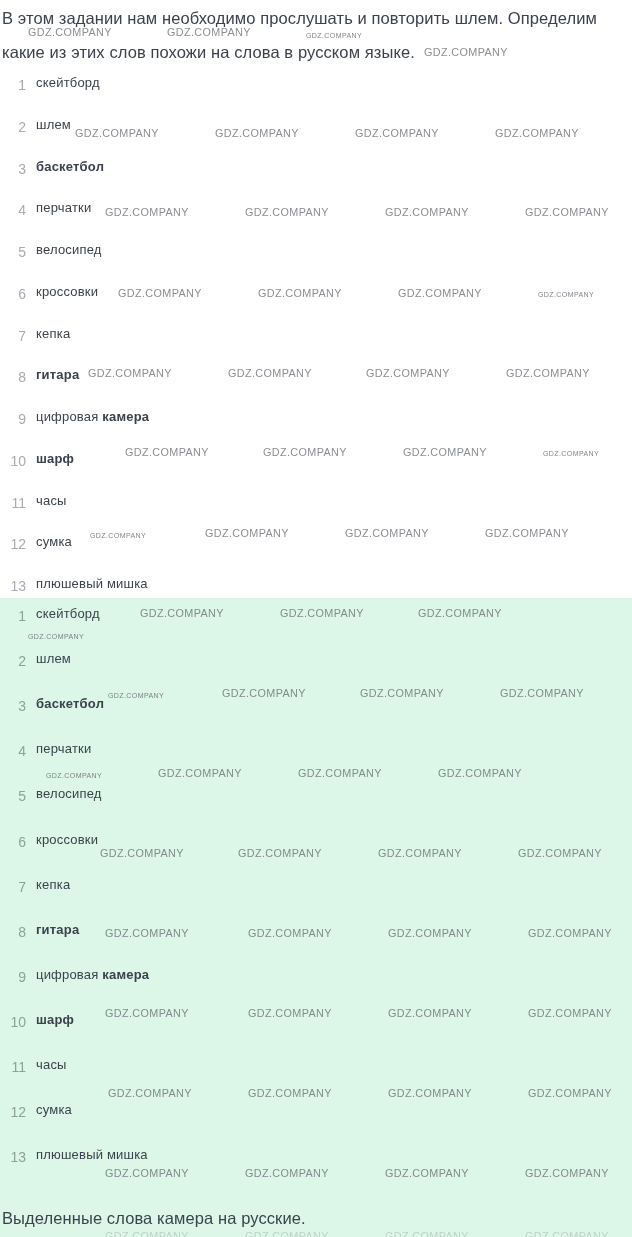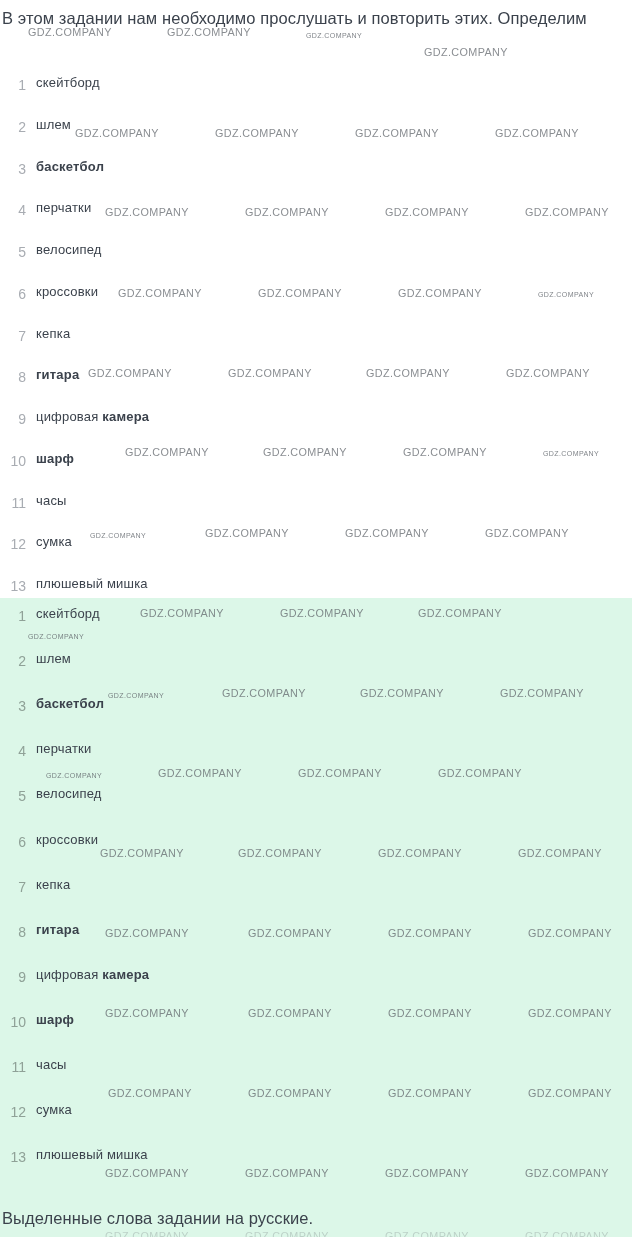"В этом задании нам необходимо" div { text: этих -> шлем }
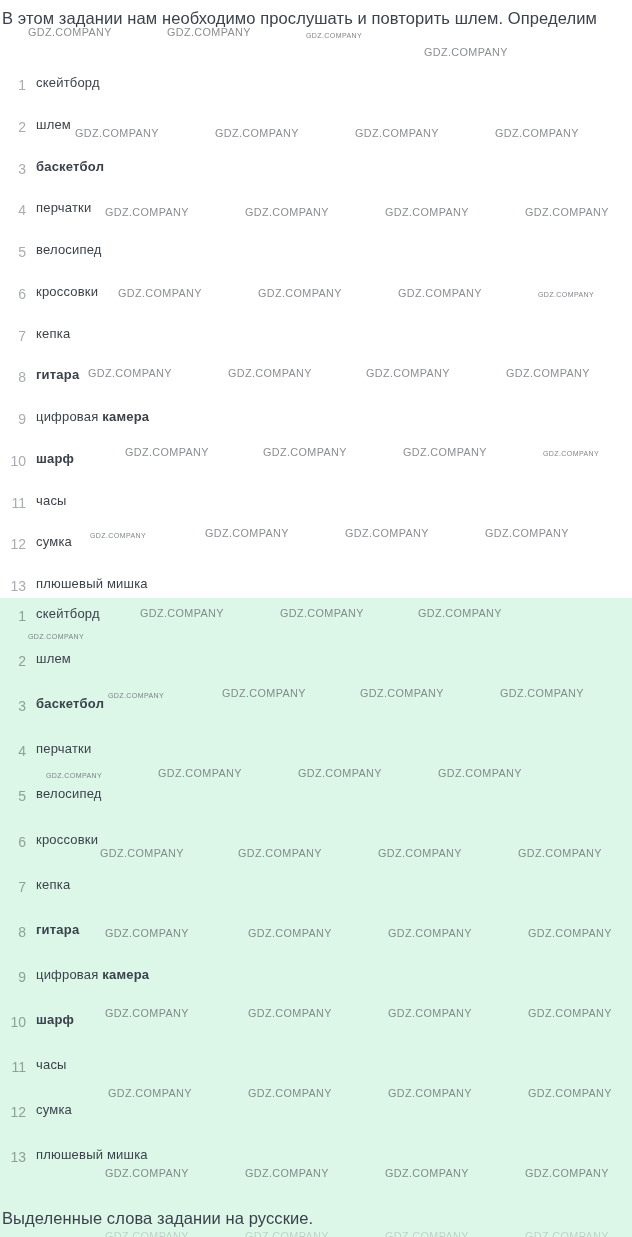"какие из этих слов похожи" div { html: none -> <div>какие из этих слов похожи на слова в русском языке.</div> }
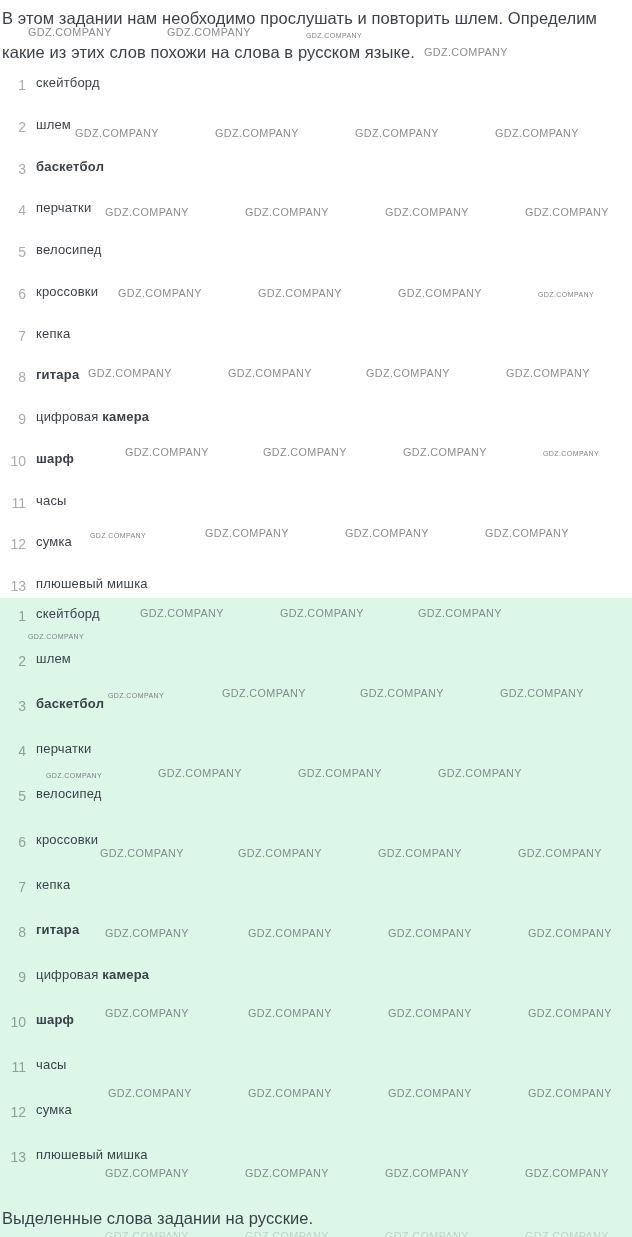"Выделенные слова задании на русские." div.conclusion { text: задании -> камера }
